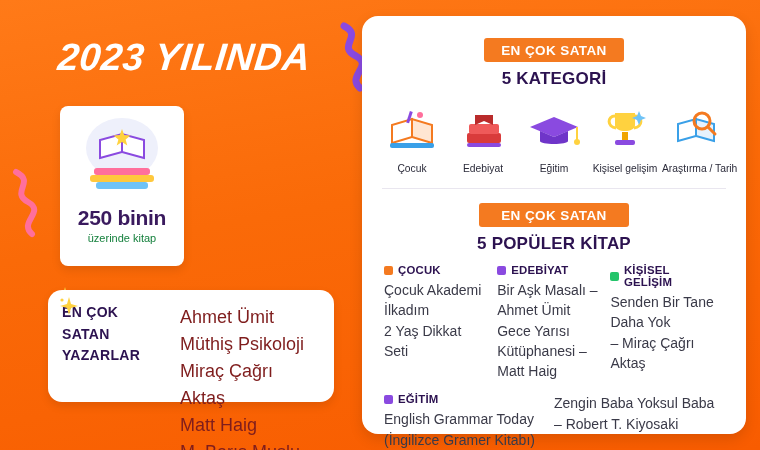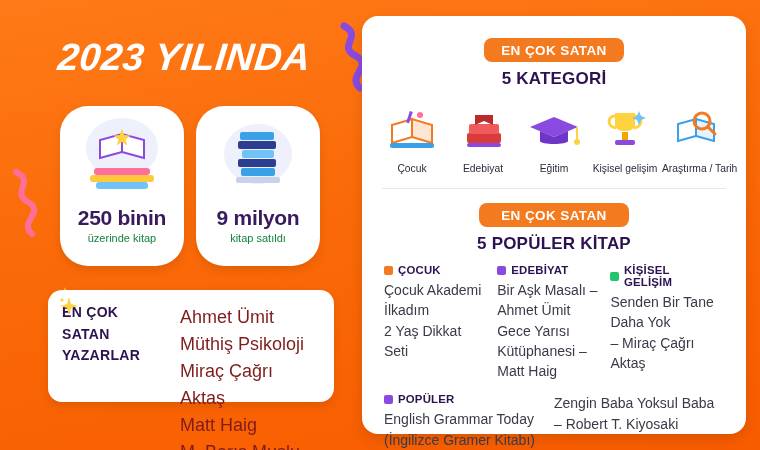"EN ÇOK SATAN" .ribbon { border-radius: 8px -> 3px }
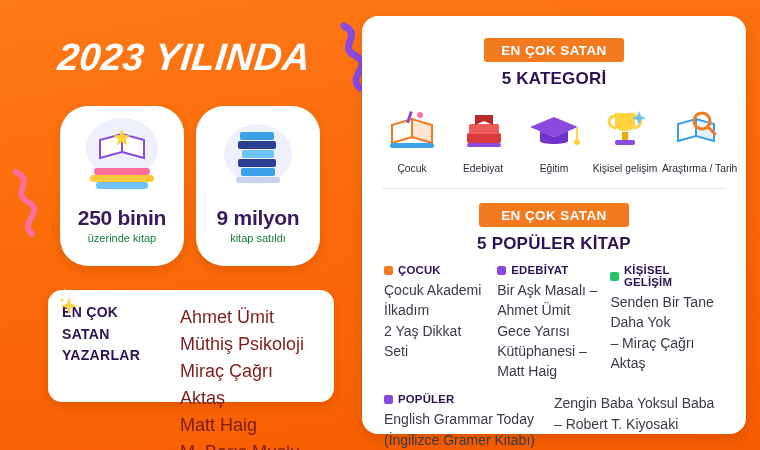"250 binin" .stat-card { border-radius: 28px -> 8px }
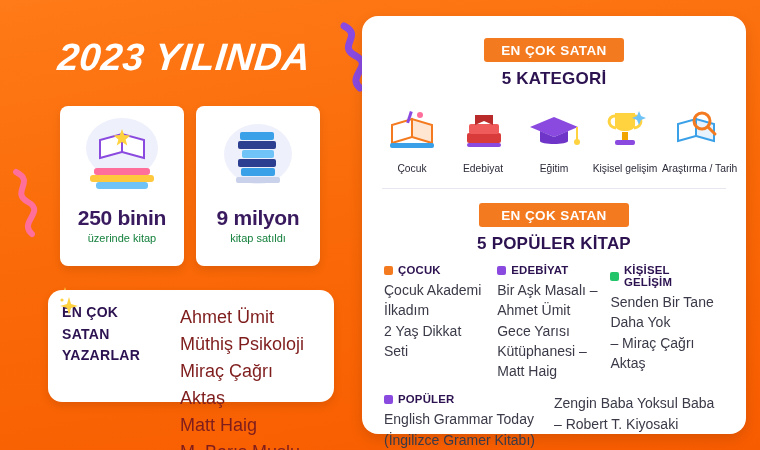"9 milyon" div.stat-card { html: <div> <div> <svg> <ellipse></ellipse> <rect></rect> <rect></rect> <rect></rect> <rect></rect> <rect></rect> <rect></rect> </svg> </div> <div>9 milyon</div> <div>kitap satıldı</div> </div> -> none }
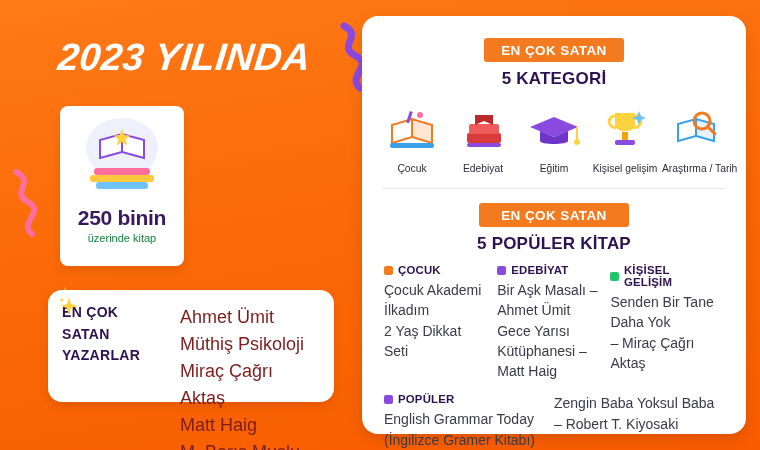"POPÜLER" span { text: POPÜLER -> EĞİTİM }
